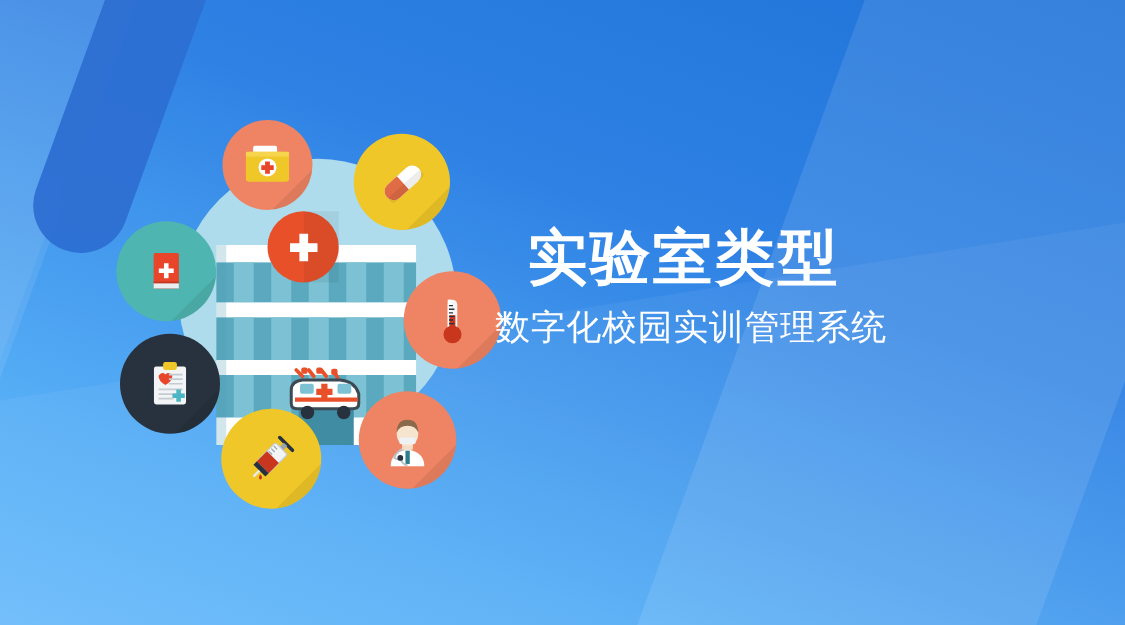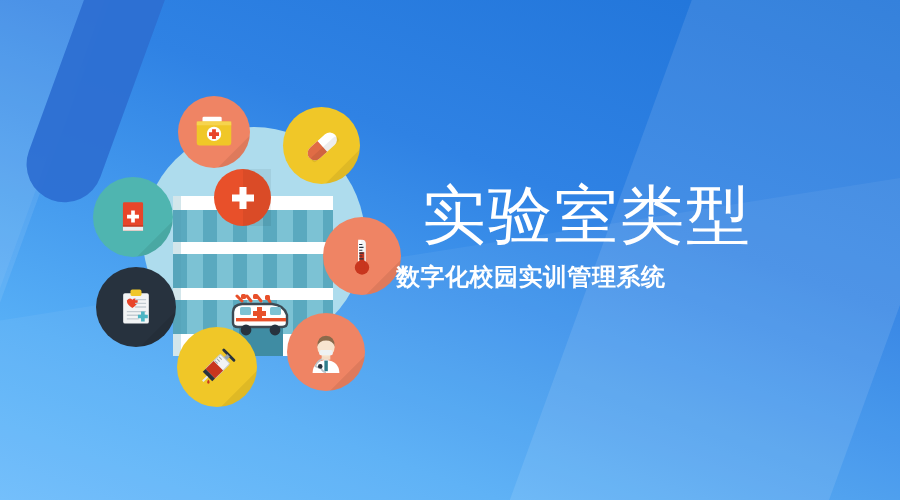"实验室类型" .title { font-size: 64px -> 48px; font-weight: normal -> bold }
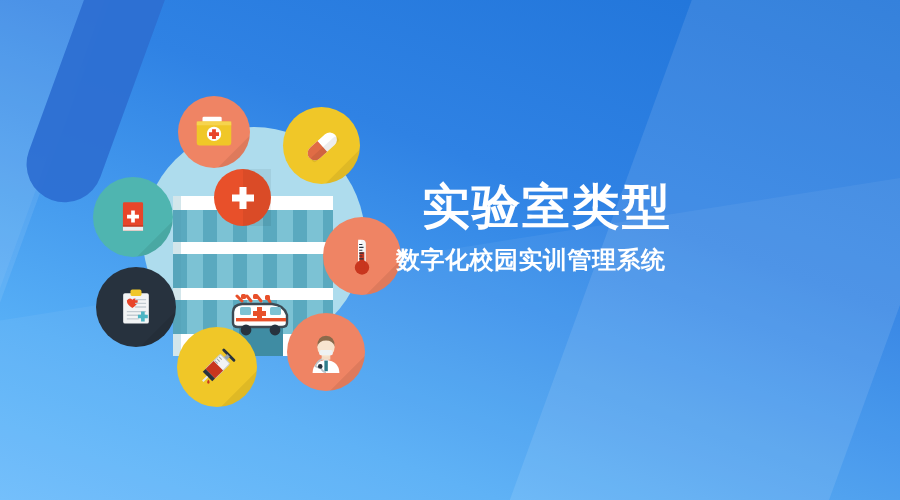"数字化校园实训管理系统" .subtitle { font-size: 24px -> 28px; font-weight: bold -> normal }
